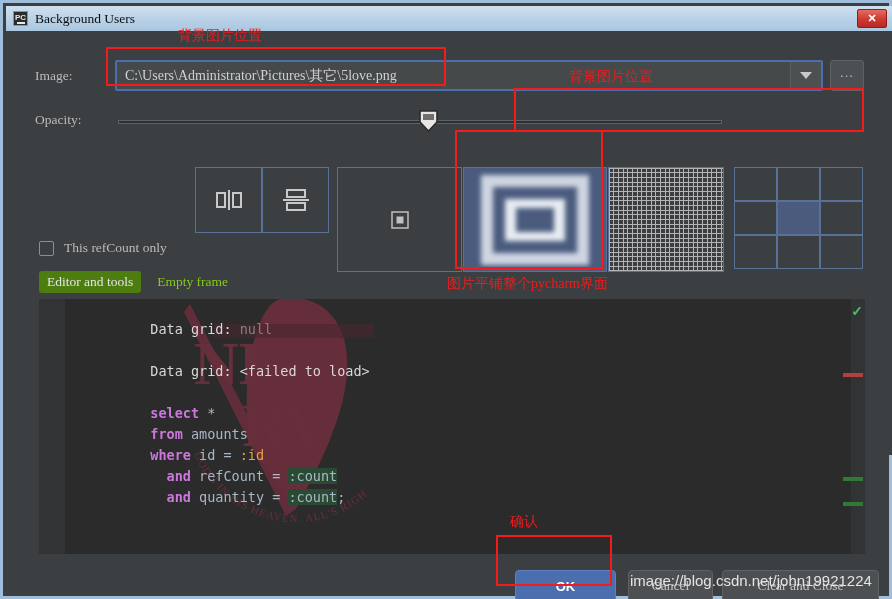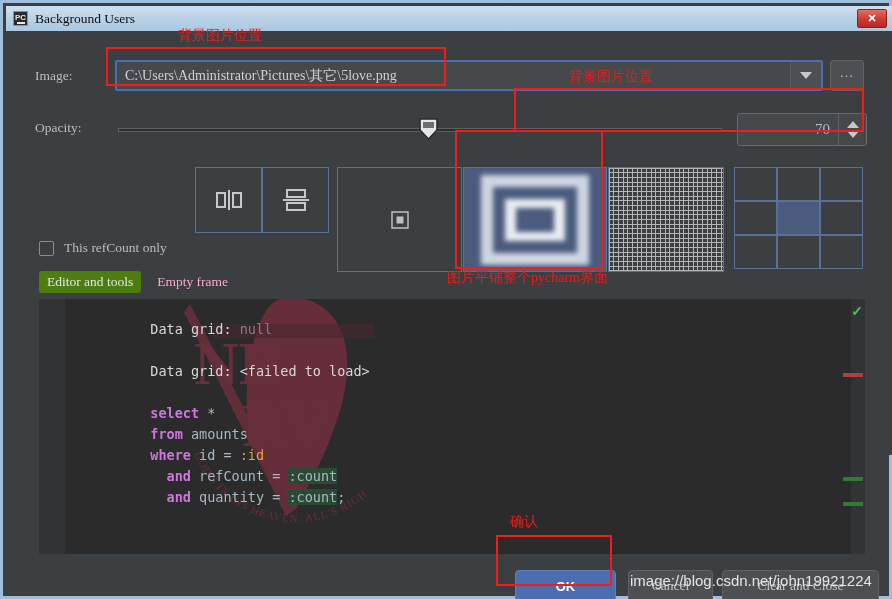"Opacity:" .row-opacity { top: 76px -> 68px }
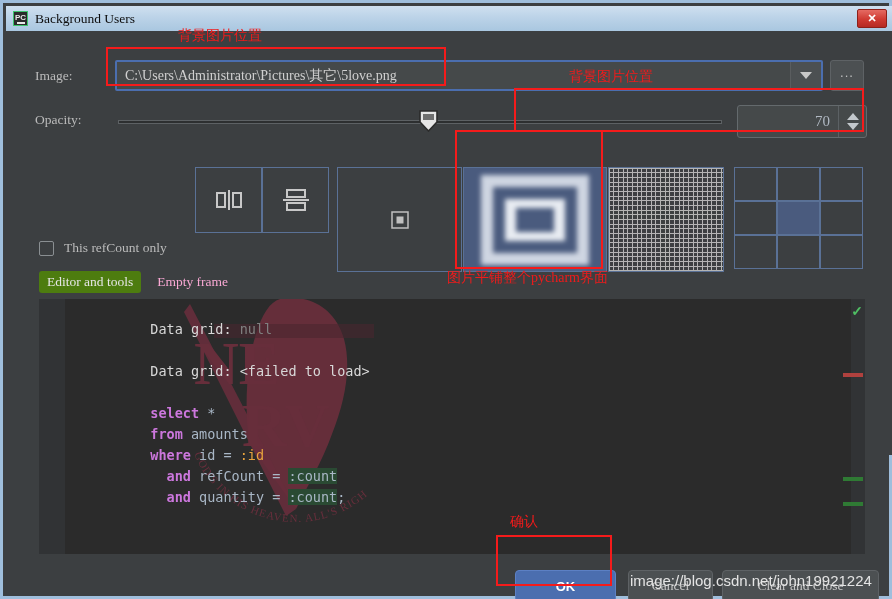"70" div.spin { html: <div> <div>70</div> <div> <div></div> <div></div> </div> </div> -> none }
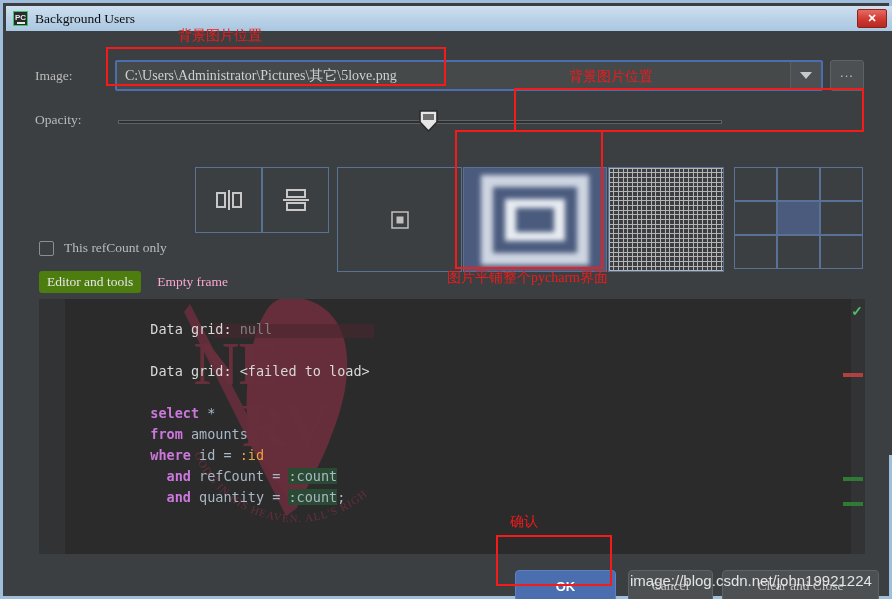"Empty frame" .tab { color: #f9a8d4 -> #84cc16 }
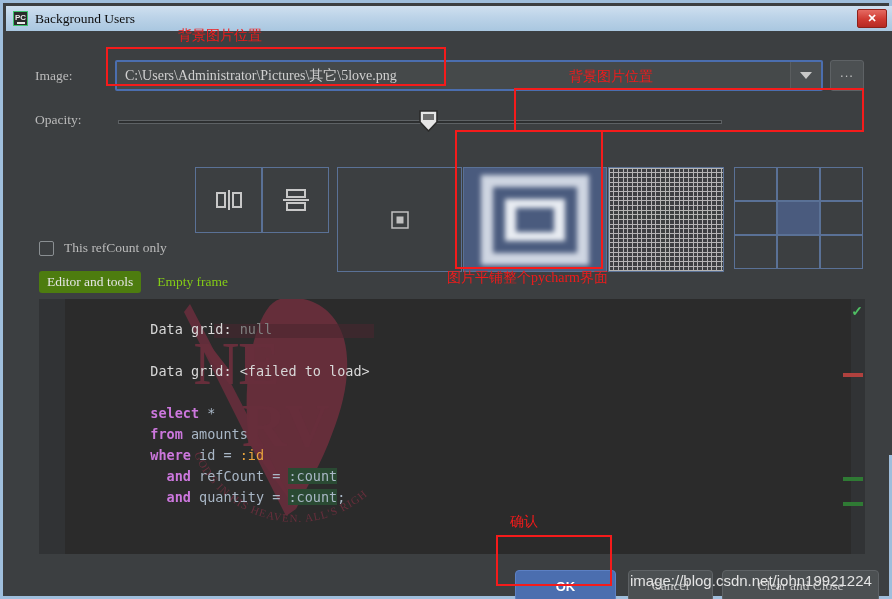"图片平铺整个pycharm界面" .t3 { top: 269px -> 275px }
